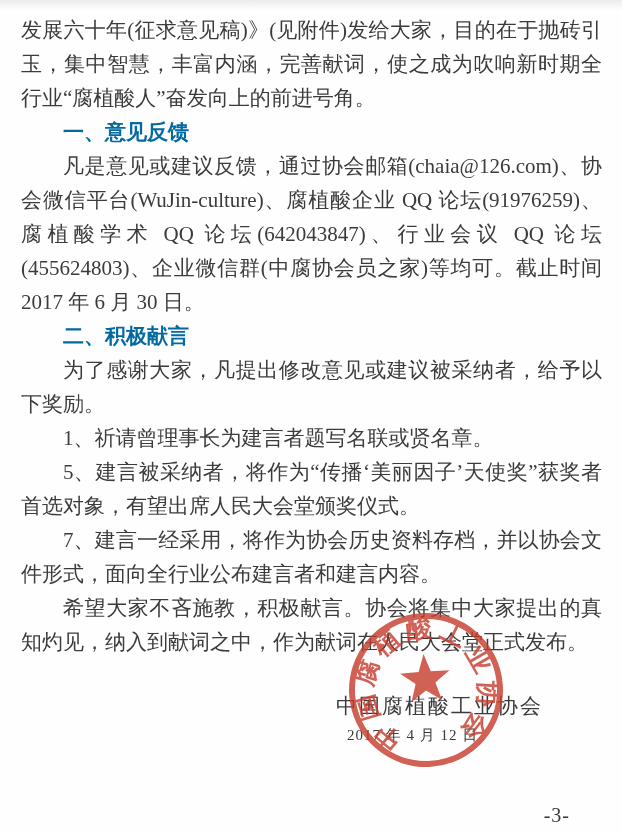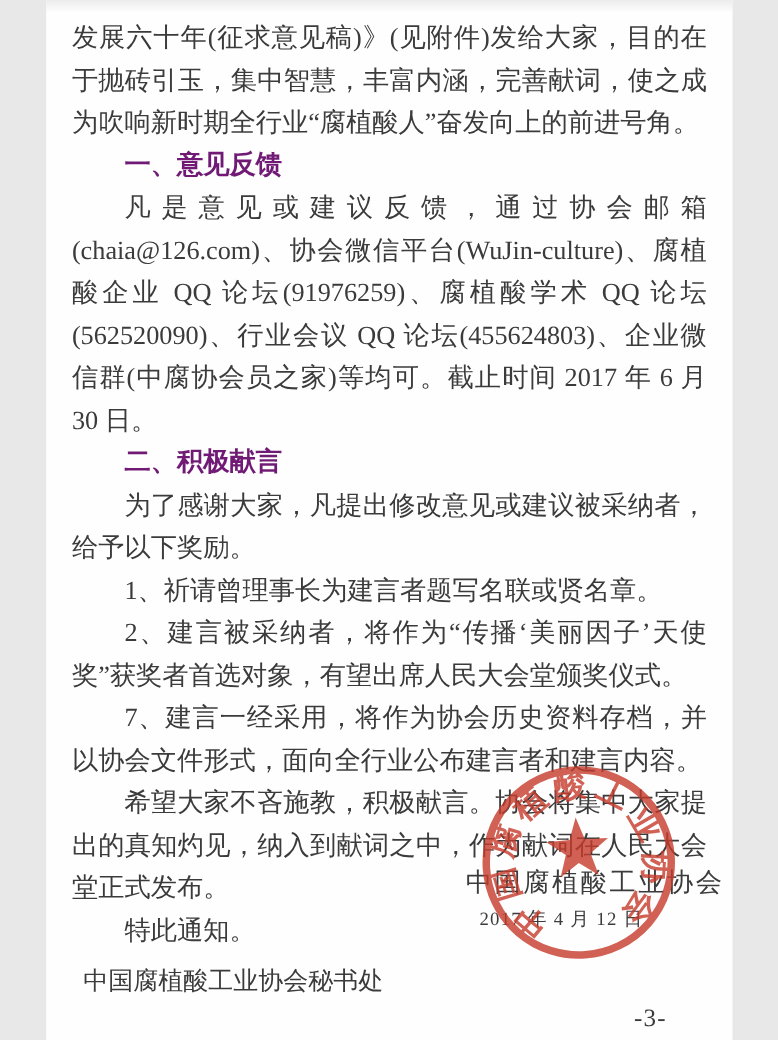"发展六十年(征求意见稿)》(见附件)发给大家，目的在于抛砖引玉，集中智慧，丰富内" .page { width: 549px -> 622px }
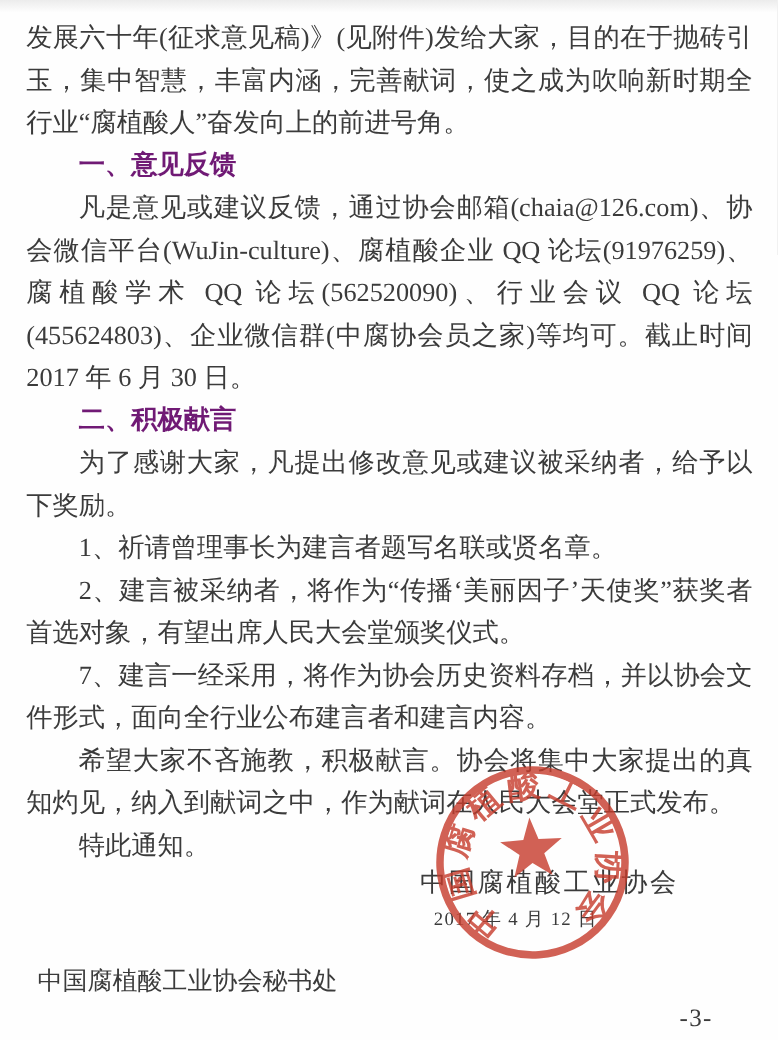"一、意见反馈" .heading { color: #701a75 -> #0369a1 }
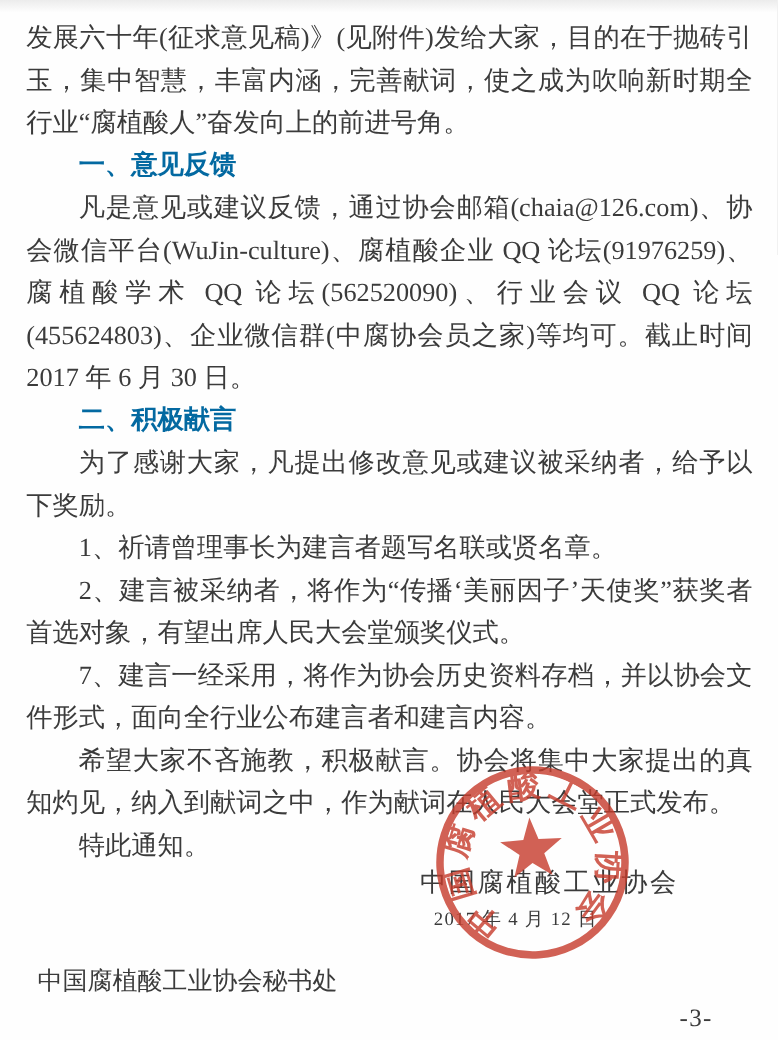"凡是意见或建议反馈，通过协会邮箱(chaia@126.com)、协会微信平台(W" p { text: 562520090 -> 642043847 }
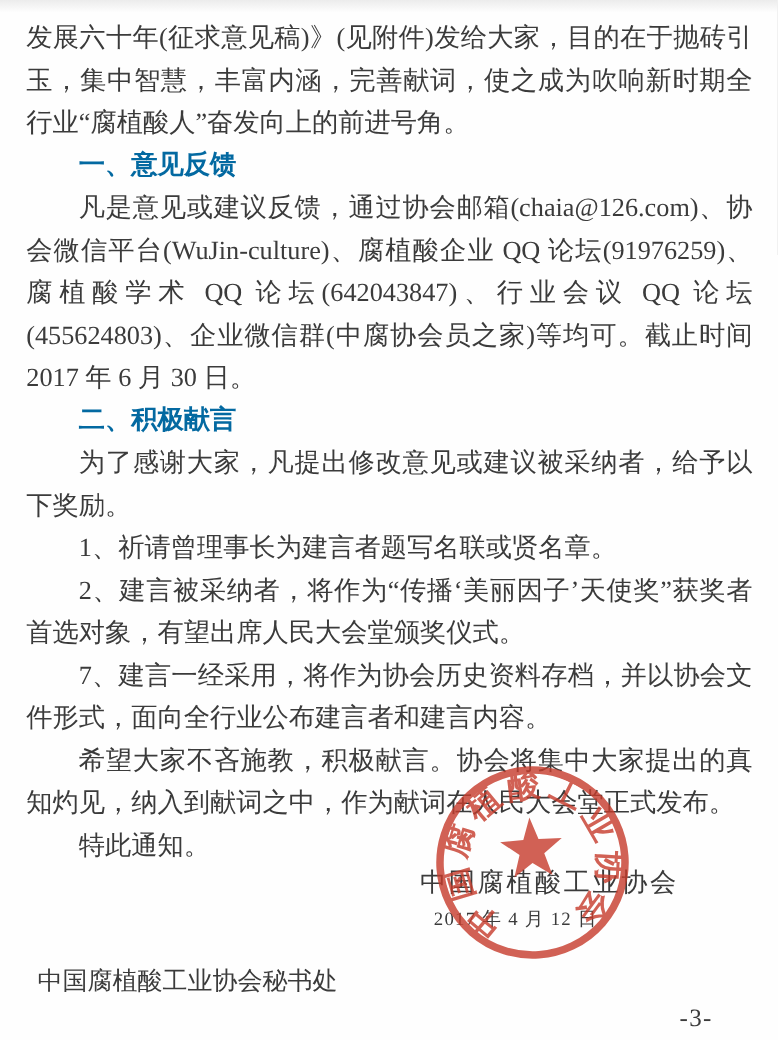"2、建言被采纳者，将作为“传播‘美丽因子’天使奖”获奖者首选对象，有望出席人民大" p { text: 2 -> 5 }
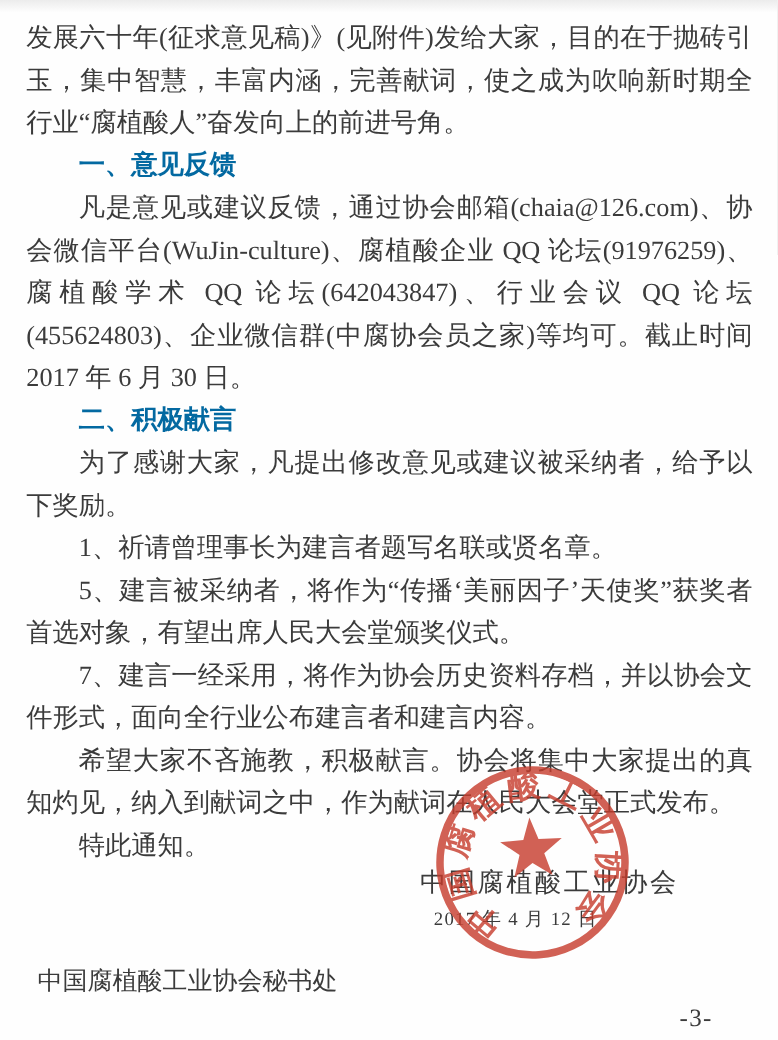"特此通知。" p { html: <p>特此通知。</p> -> none }
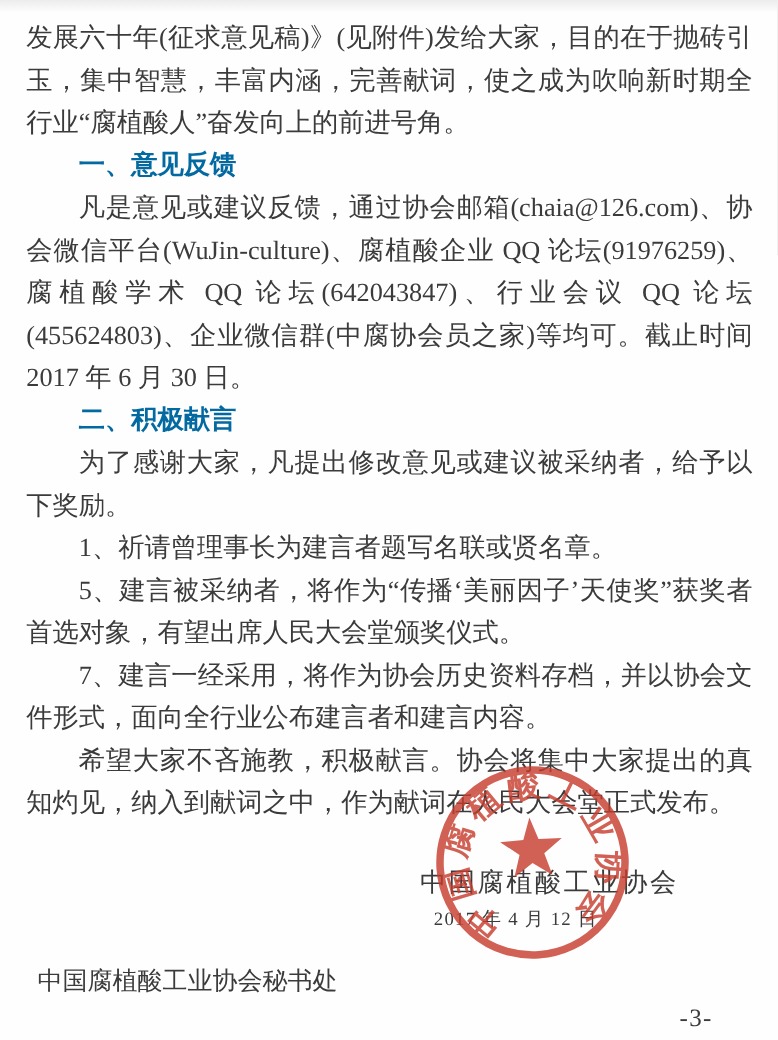"中国腐植酸工业协会秘书处" span { html: <span>中国腐植酸工业协会秘书处</span> -> none }
